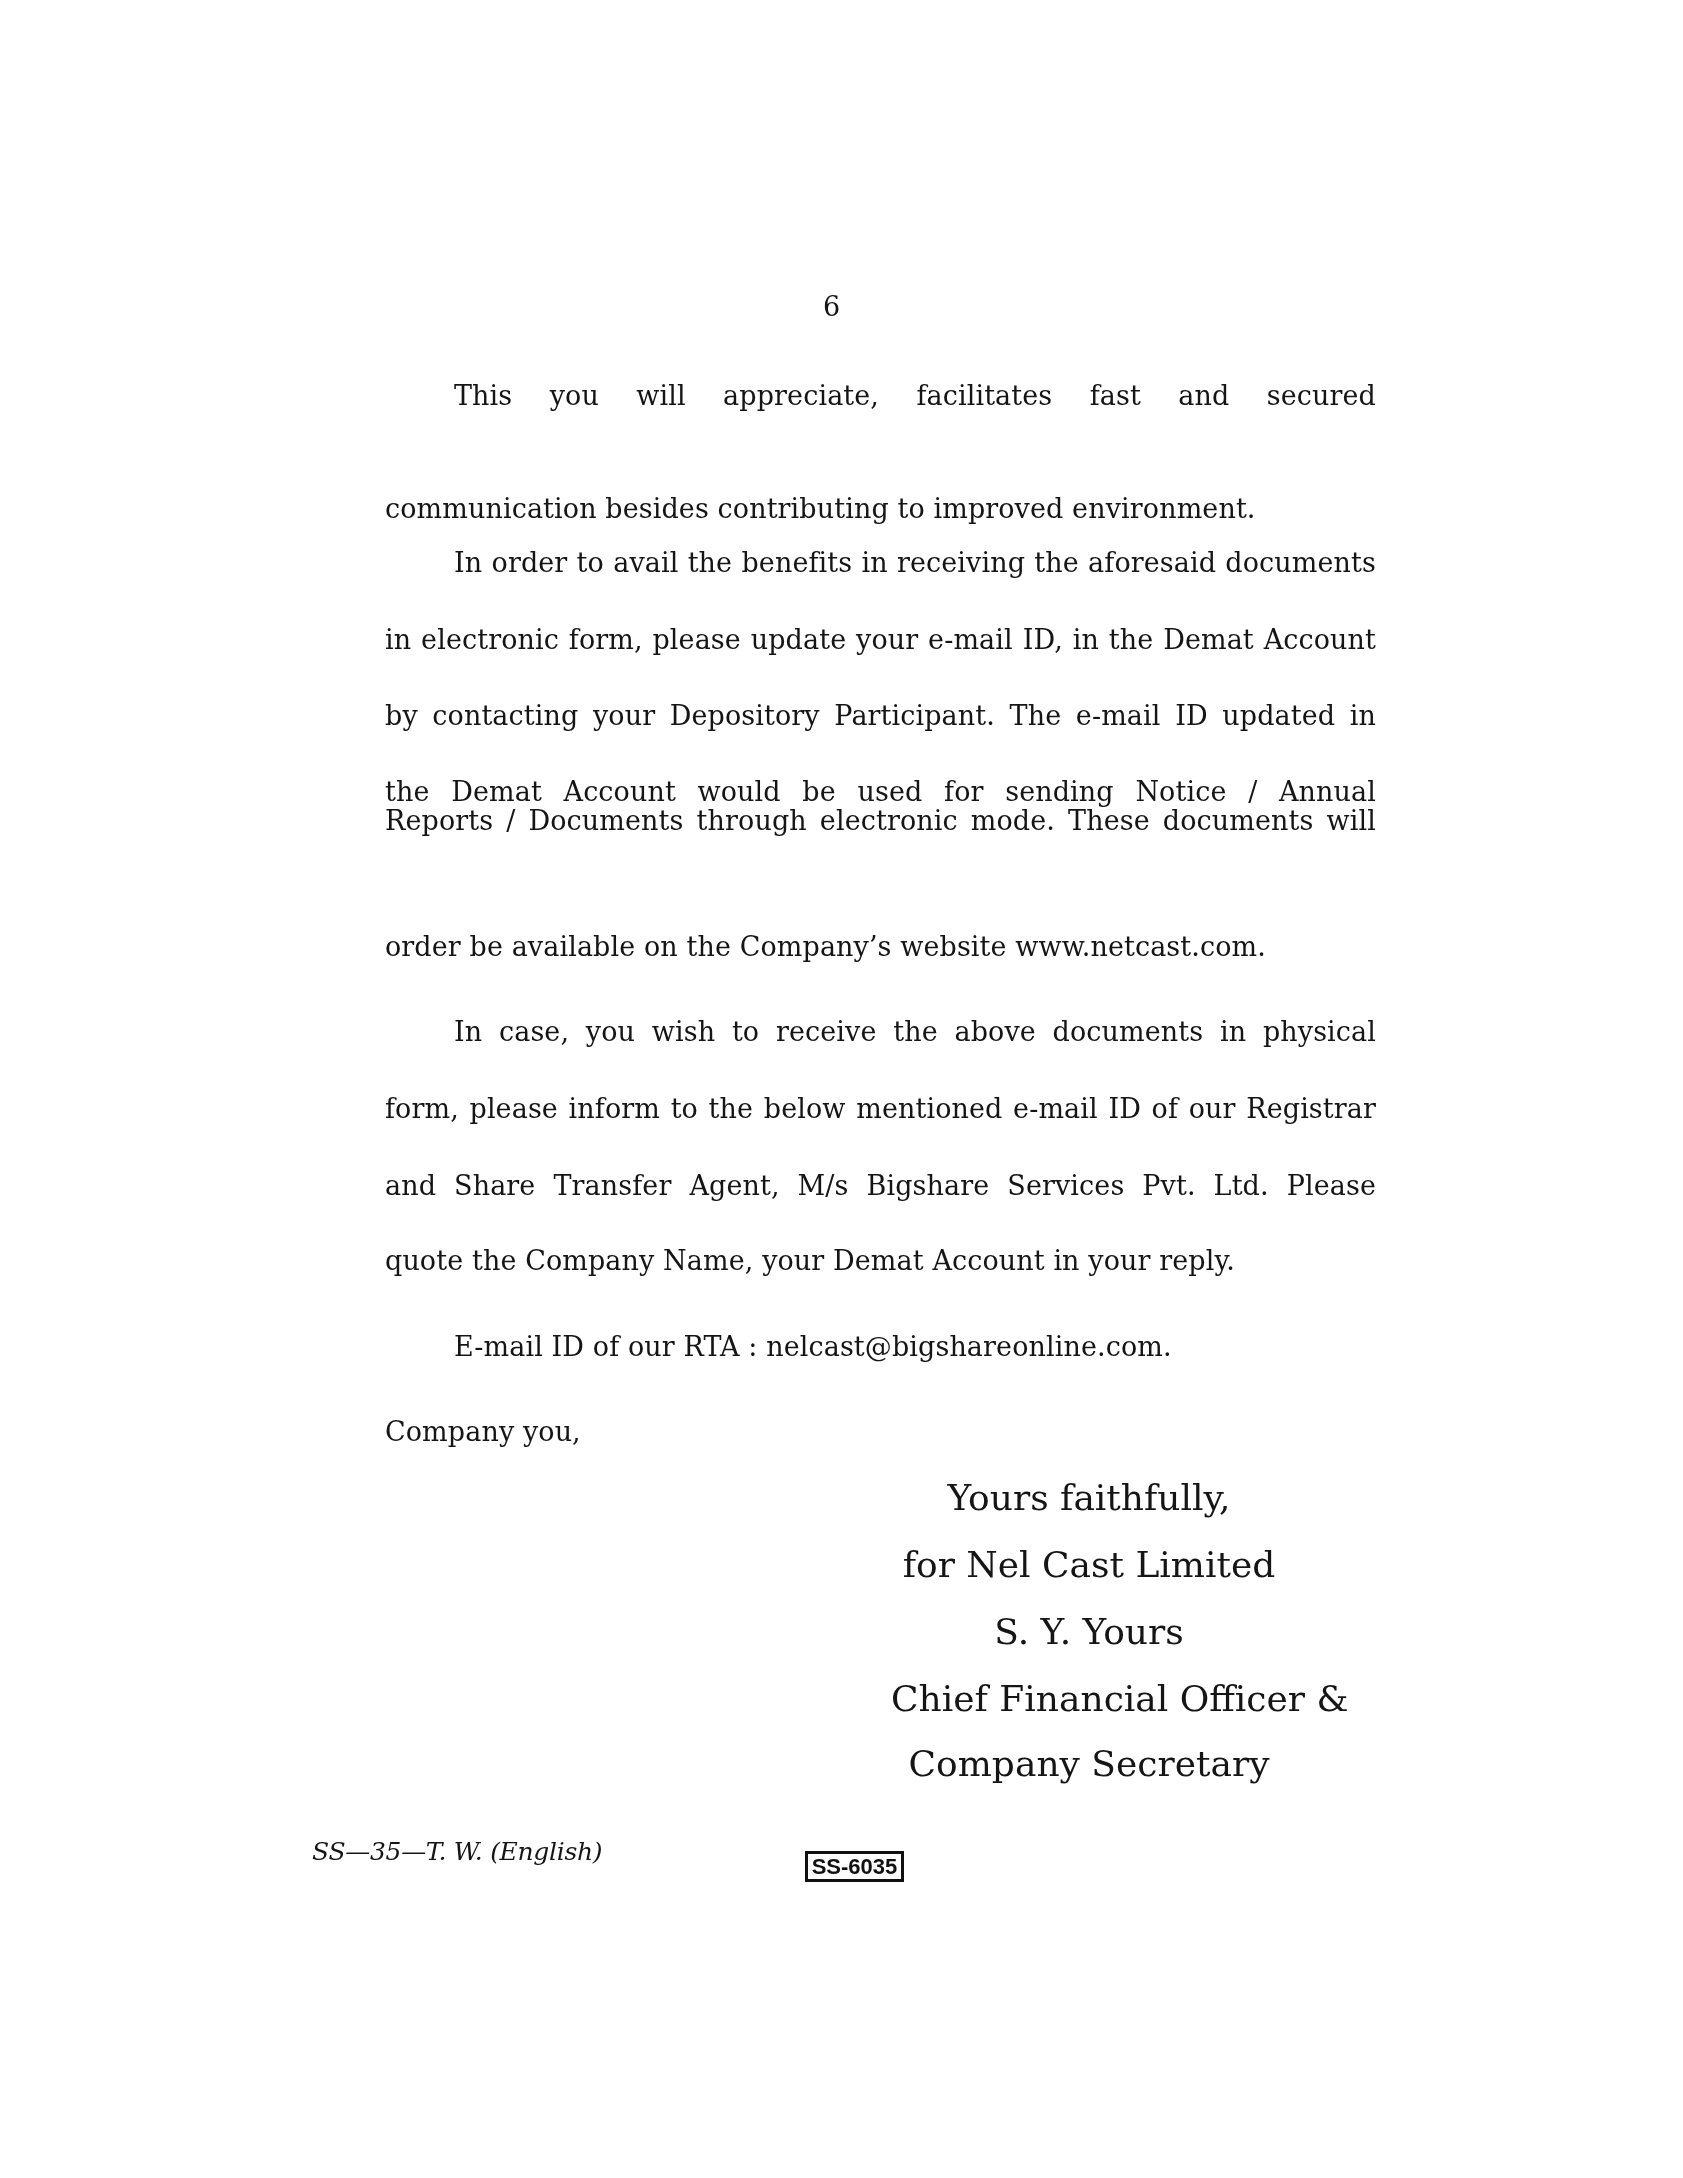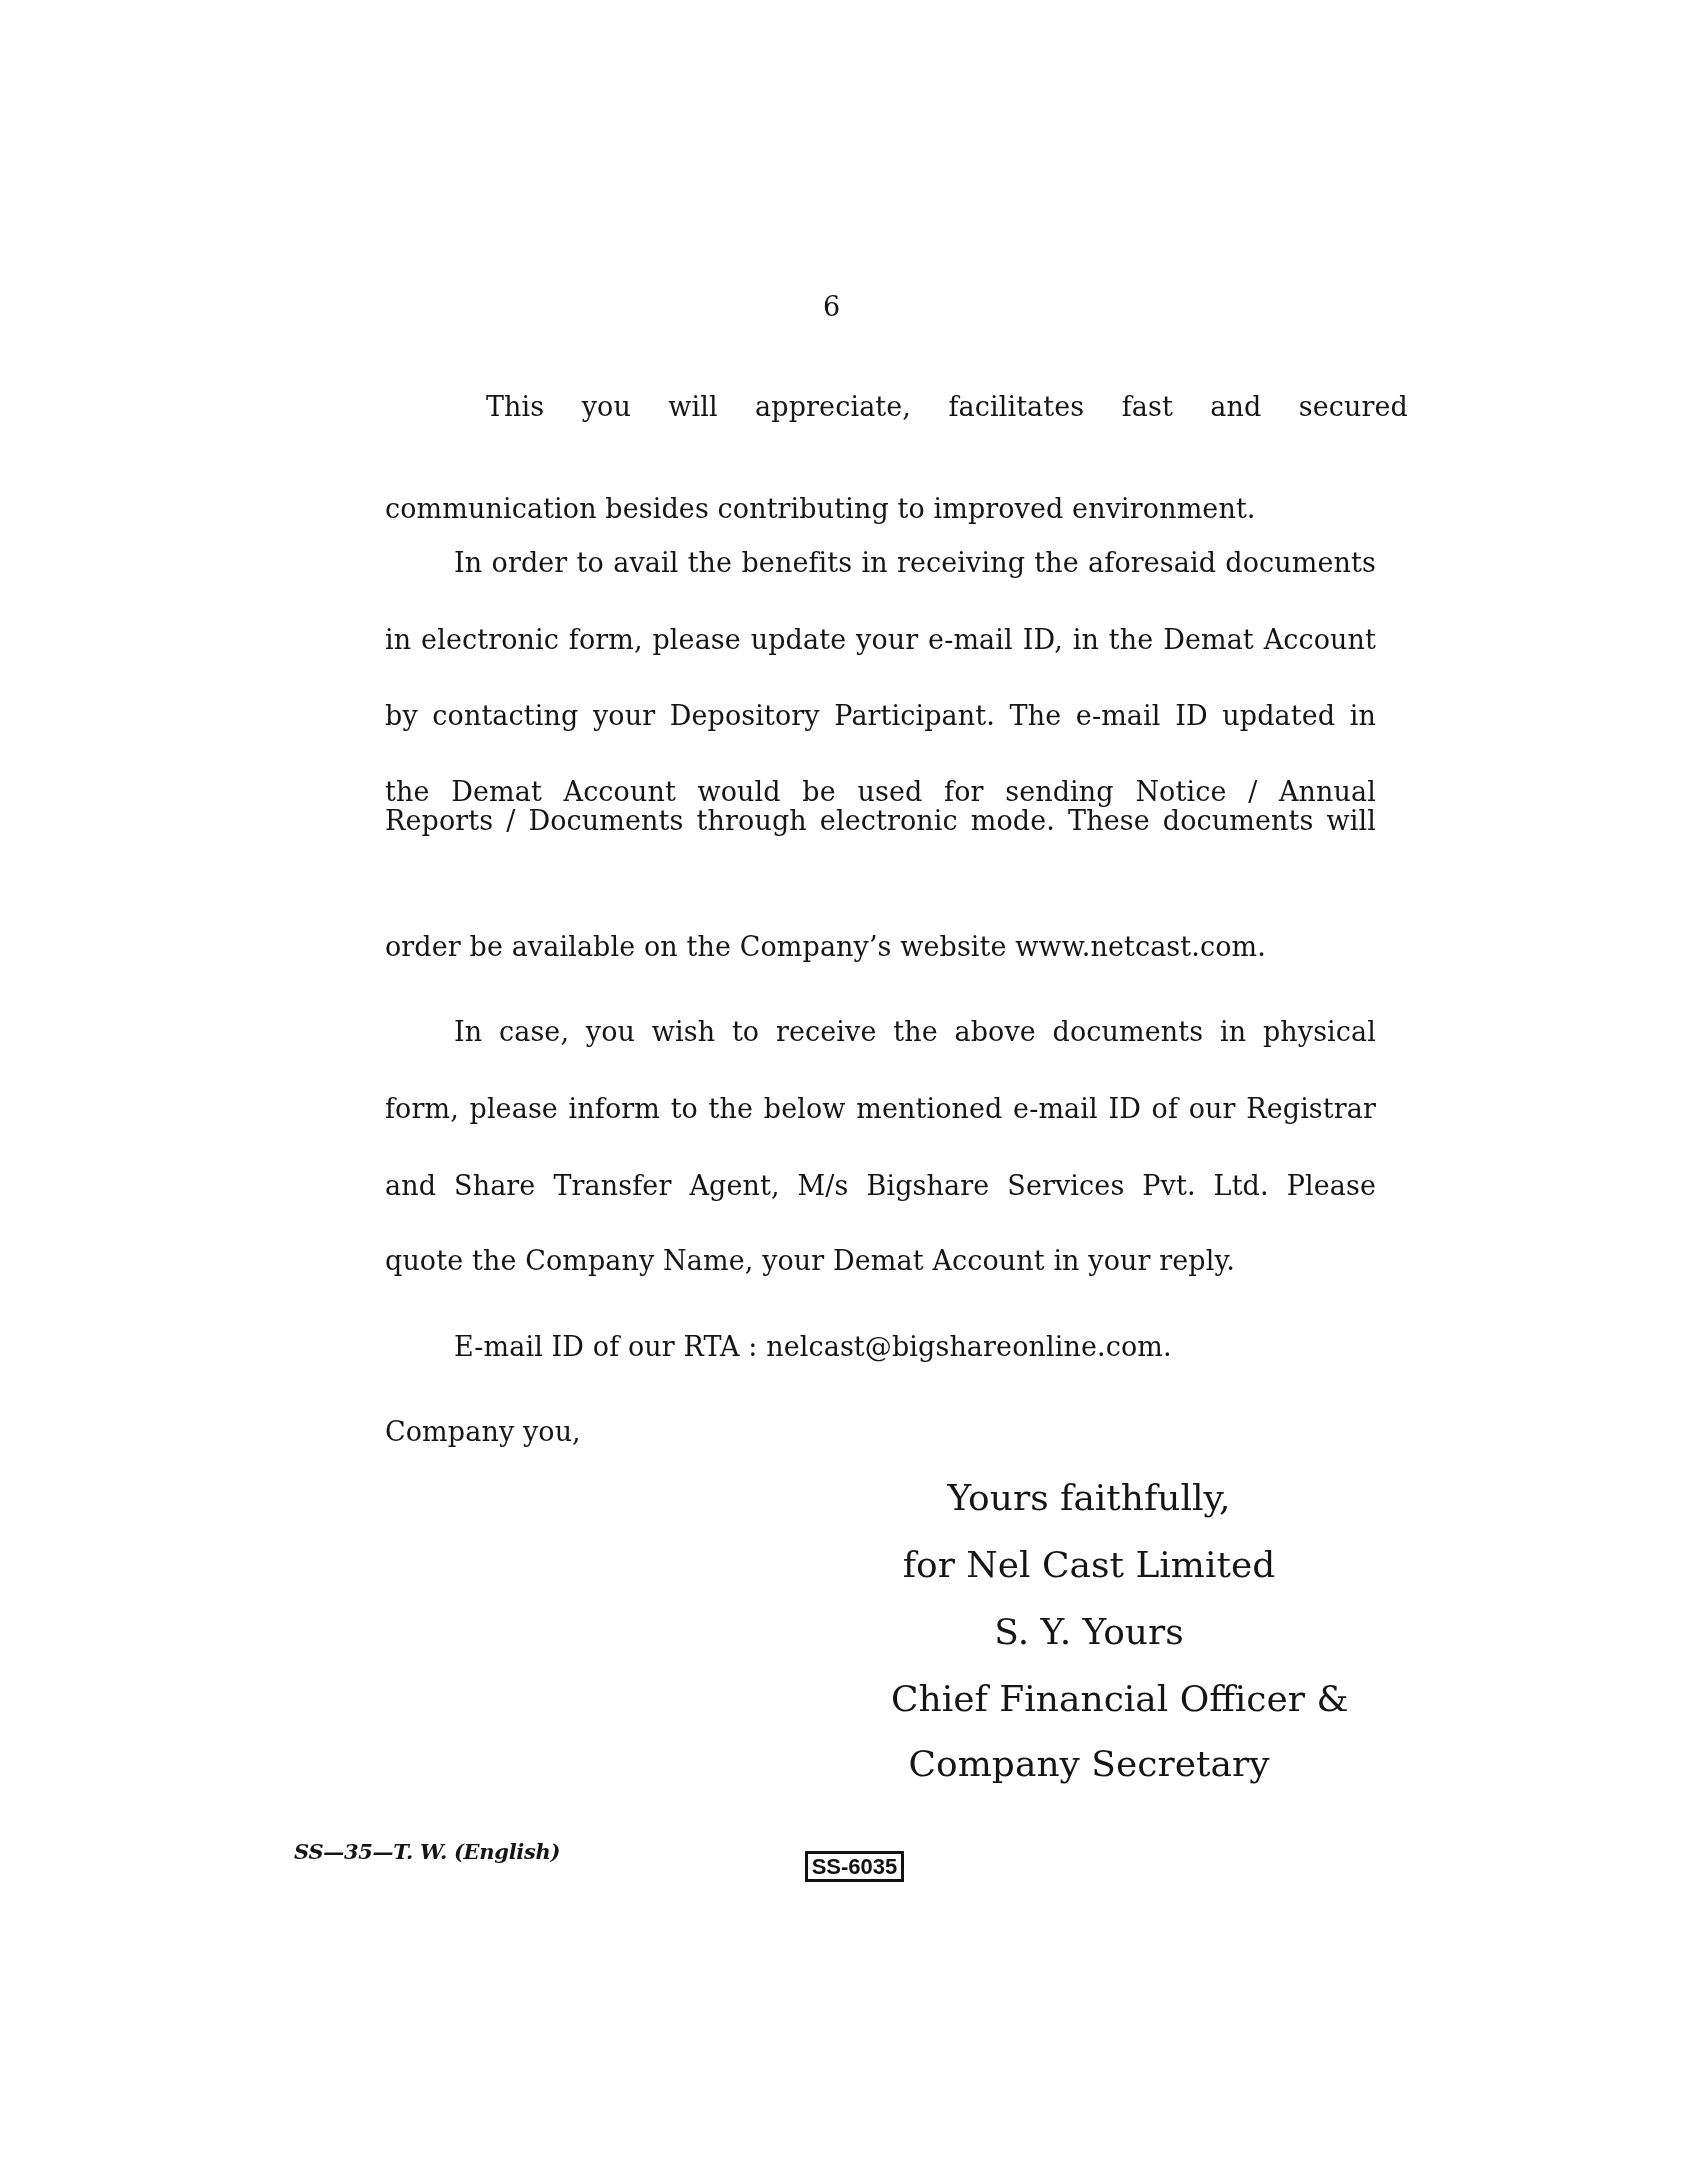"This you will appreciate, facilitates" div.line { margin-left: 32px -> none; top: 390px -> 379px }
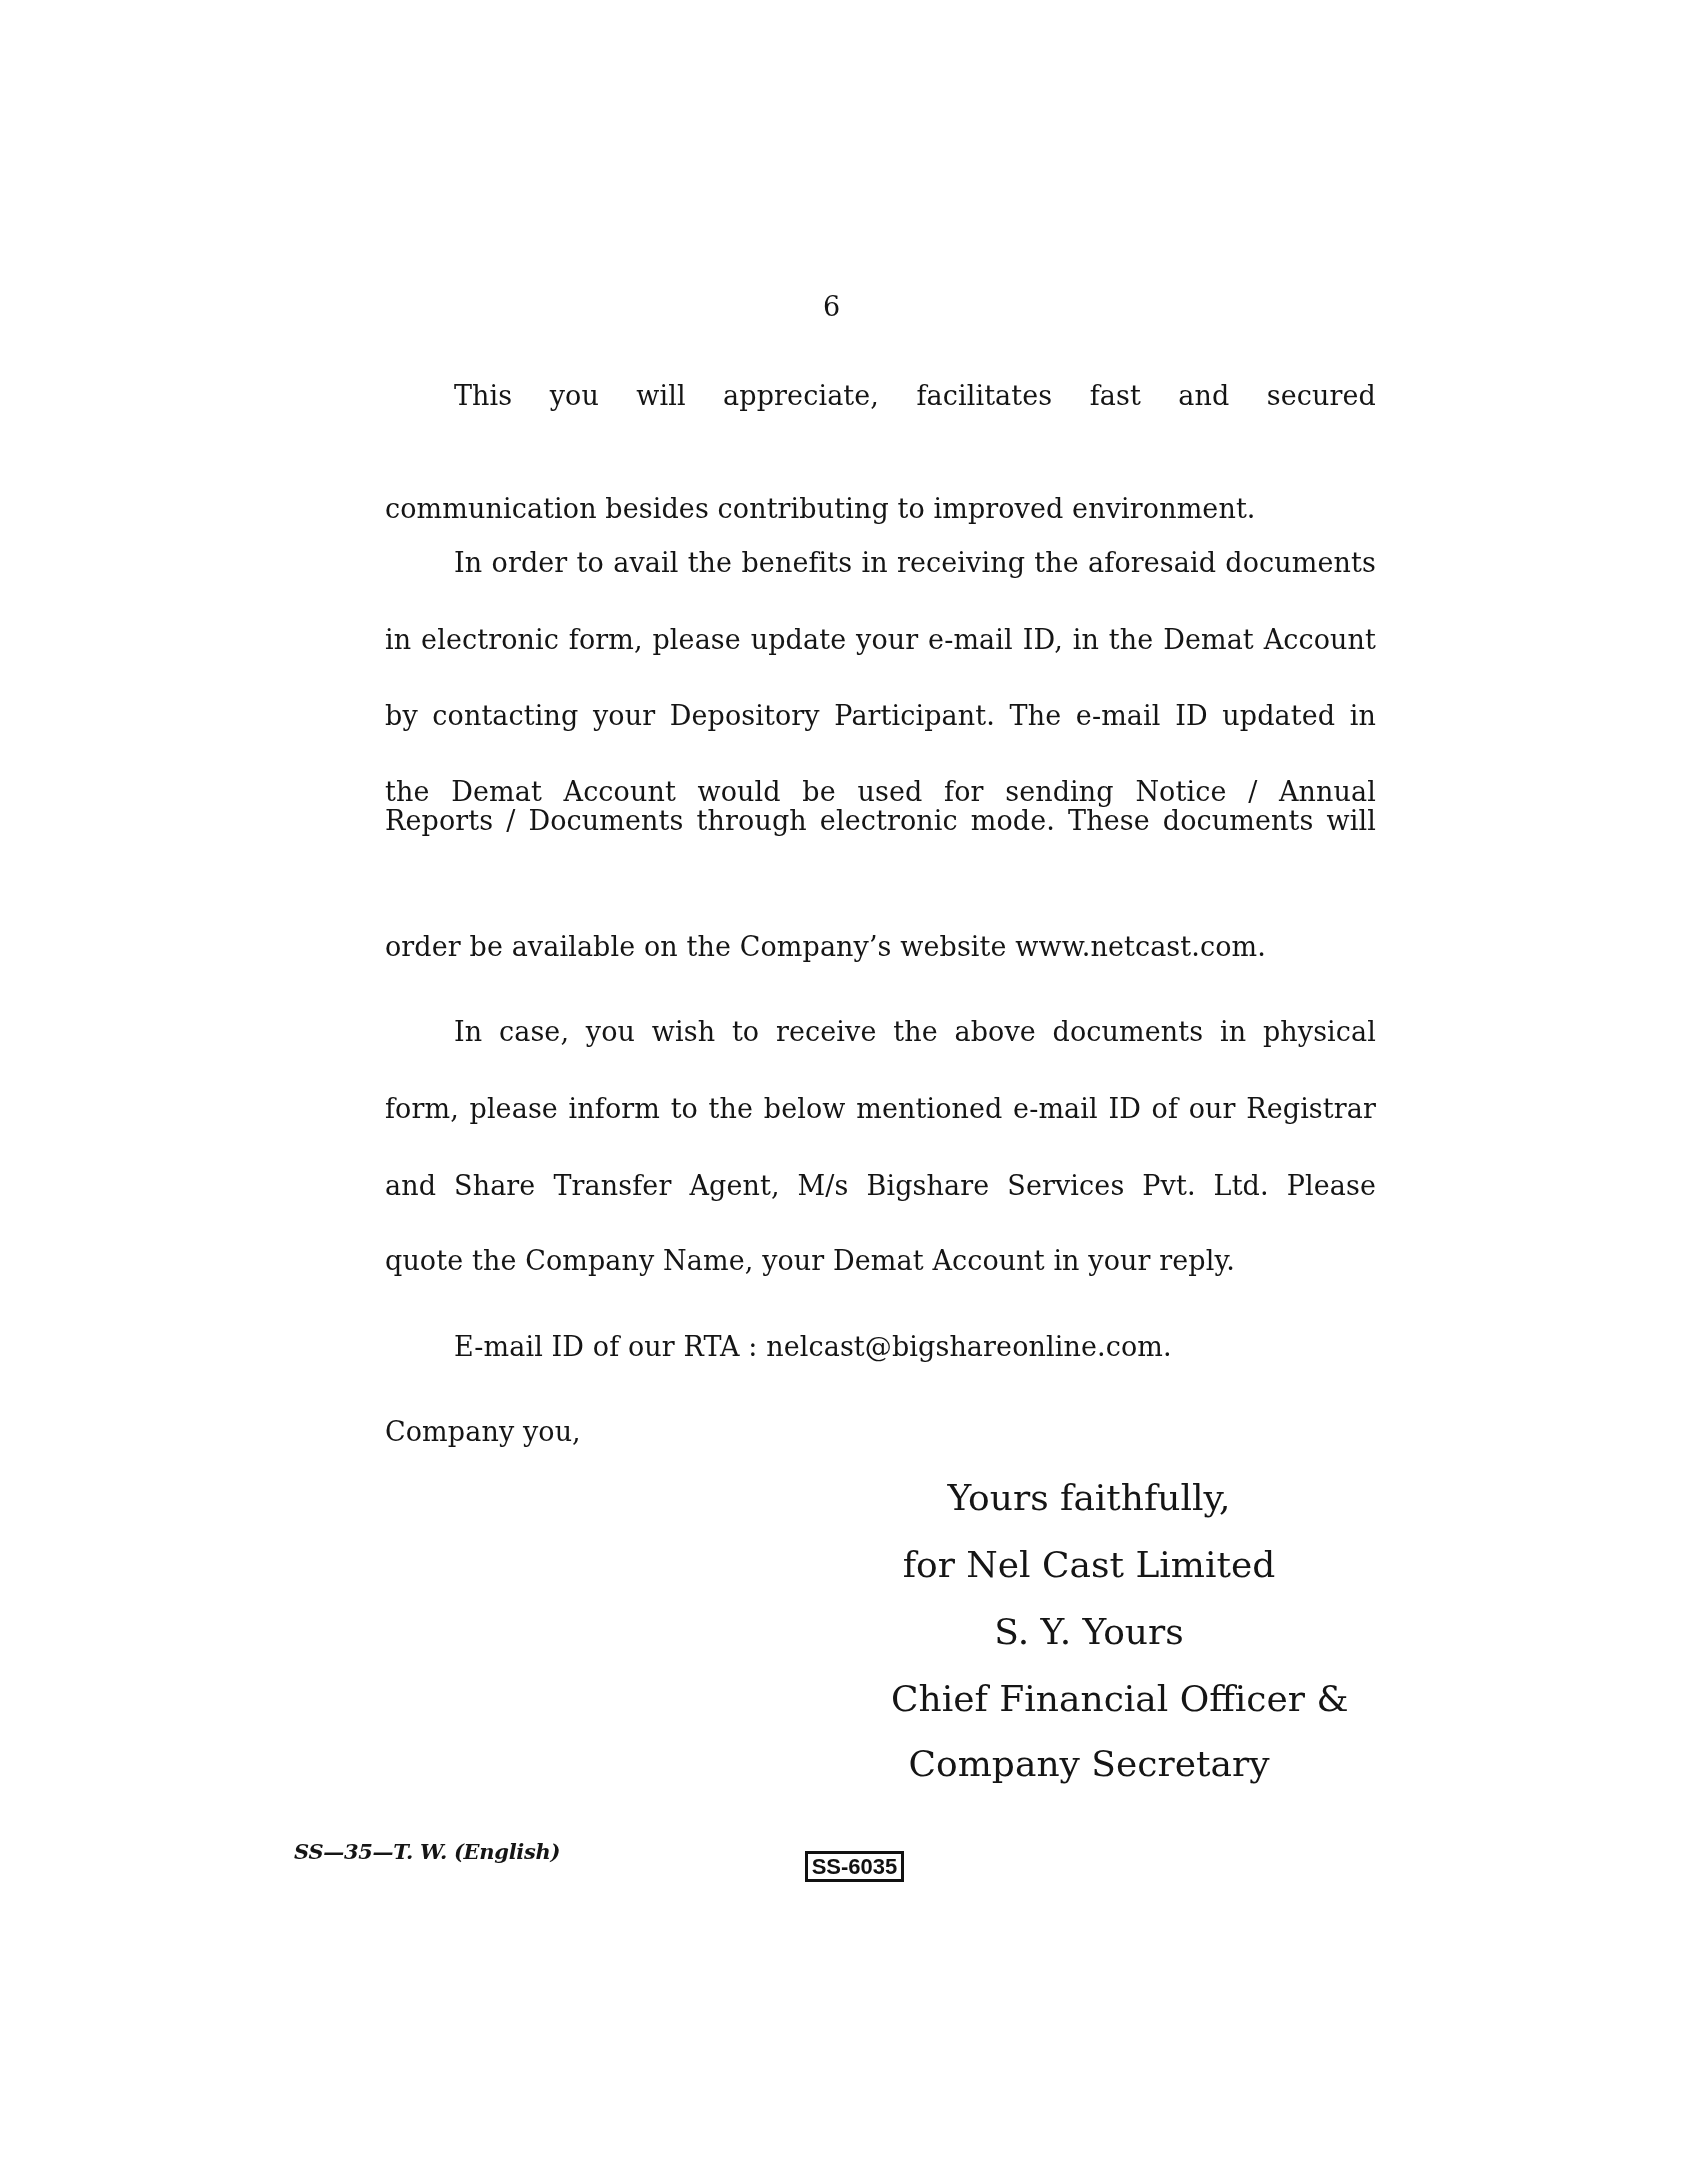"SS—35—T. W. (English)" .footer-code { font-size: 21px -> 25px; font-weight: bold -> none; left: 294px -> 312px }
